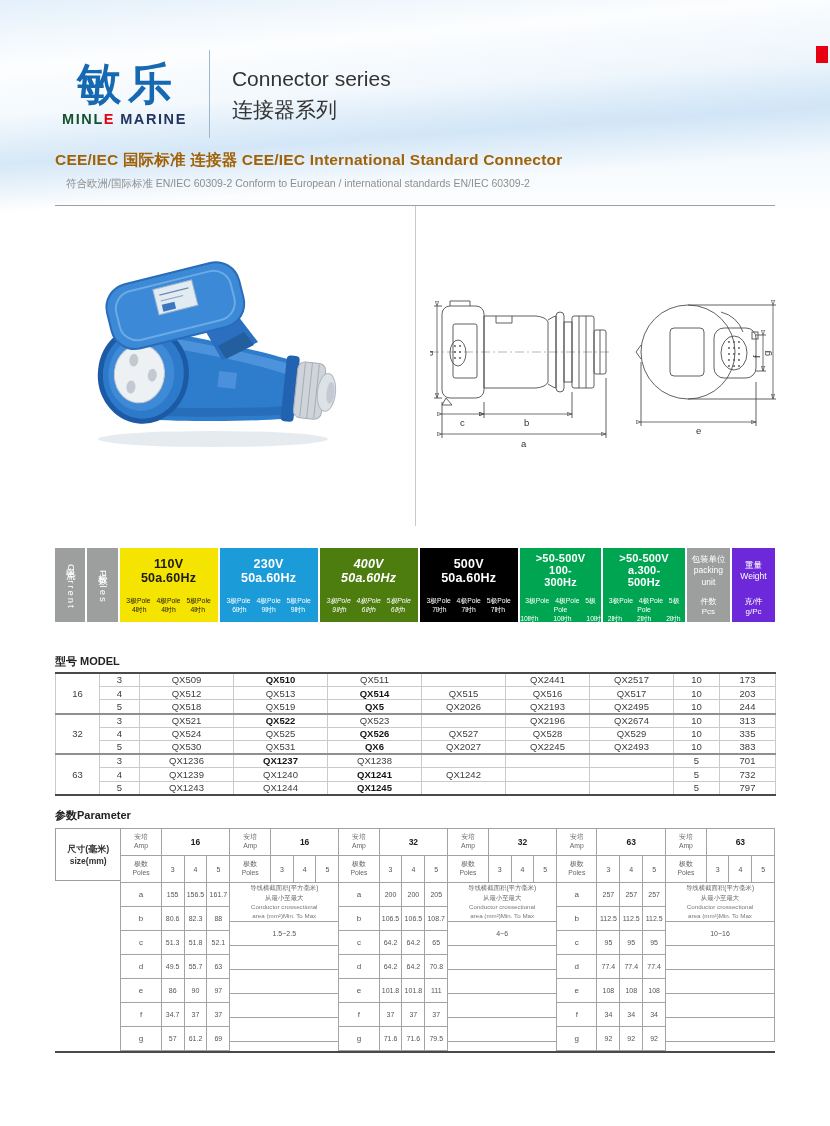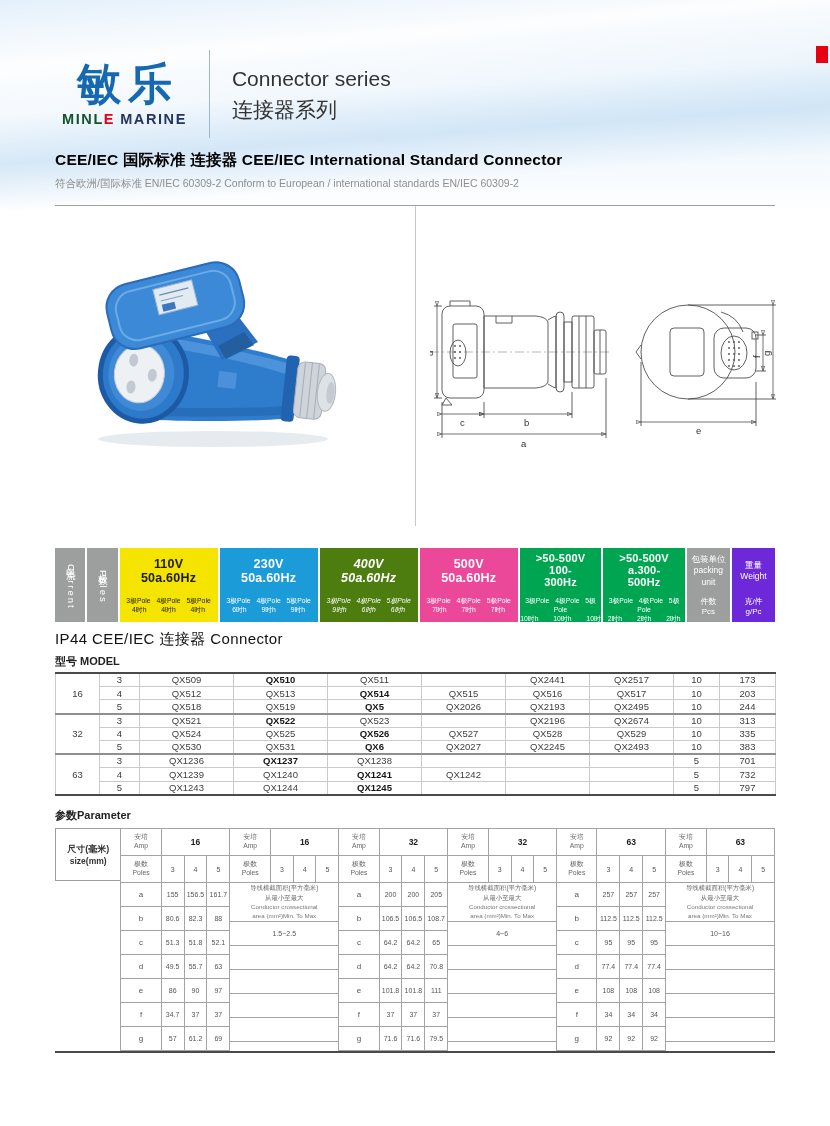"CEE/IEC 国际标准 连接器 CEE/IEC International" .tbar h1 { color: #000000 -> #a16207 }
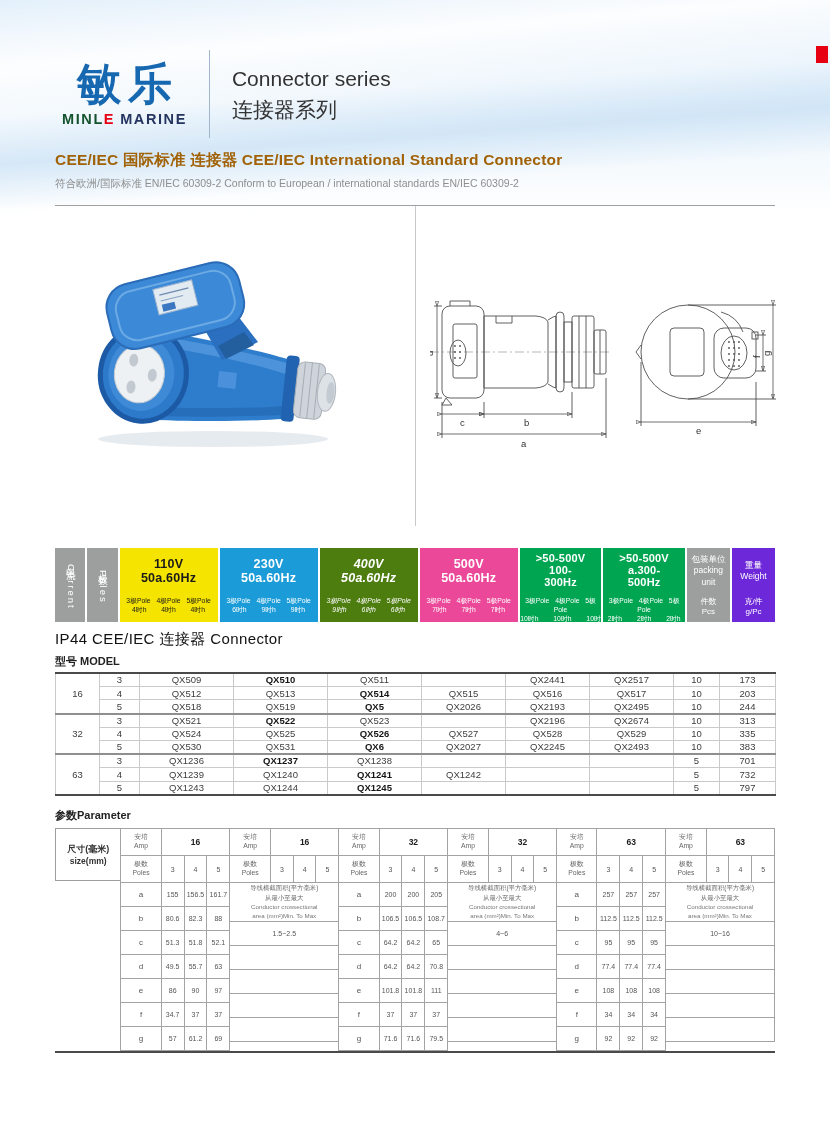"符合欧洲/国际标准 EN/IEC 60309-2 Conform to" .tbar p { margin: 6px 0 0 -> 6px 11px 0 }
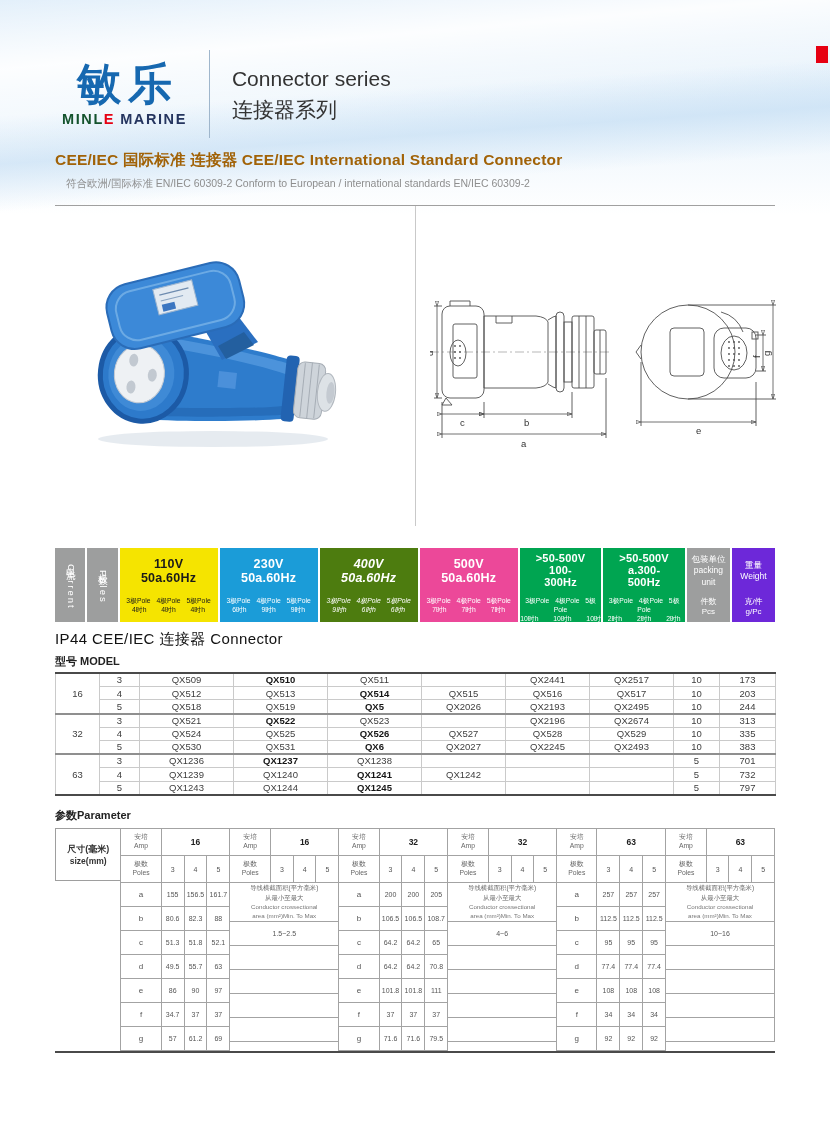"500V" div.scol { background-color: #ec4899 -> #000000 }
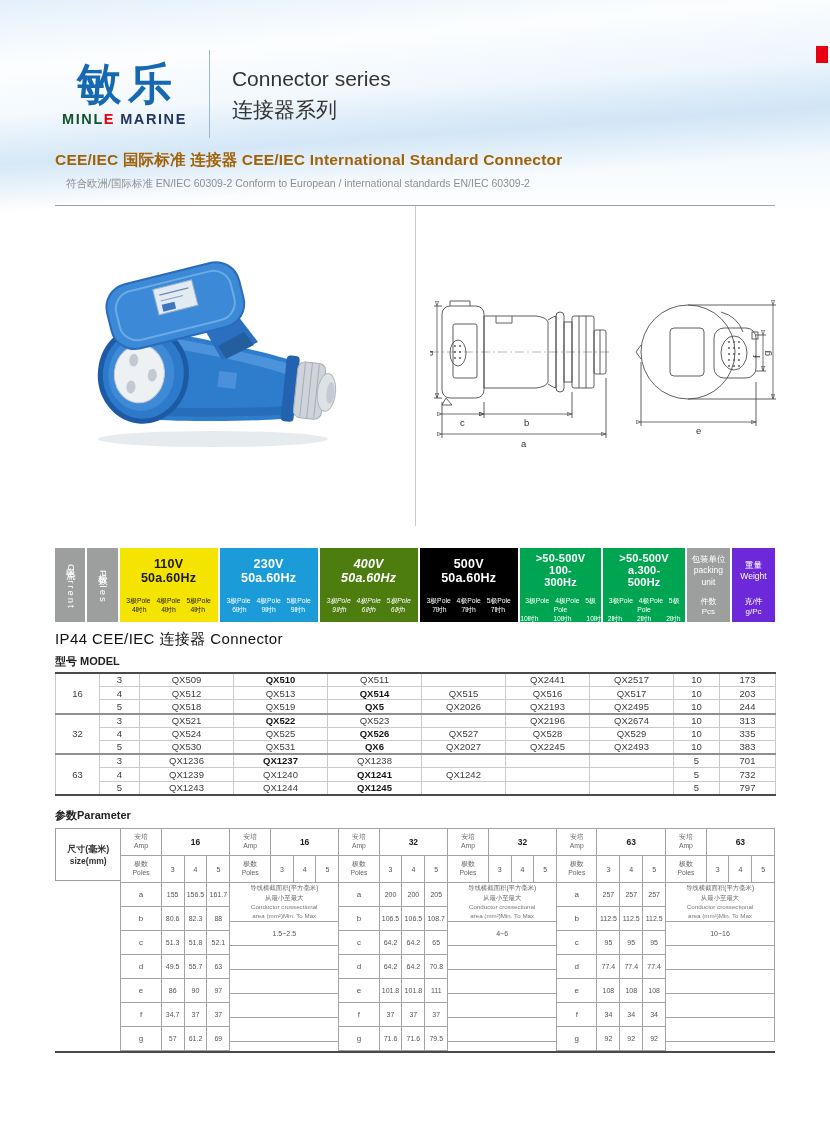"IP44 CEE/IEC 连接器 Connector" div.m-title { html: <div>IP44 CEE/IEC 连接器 Connector</div> -> none }
